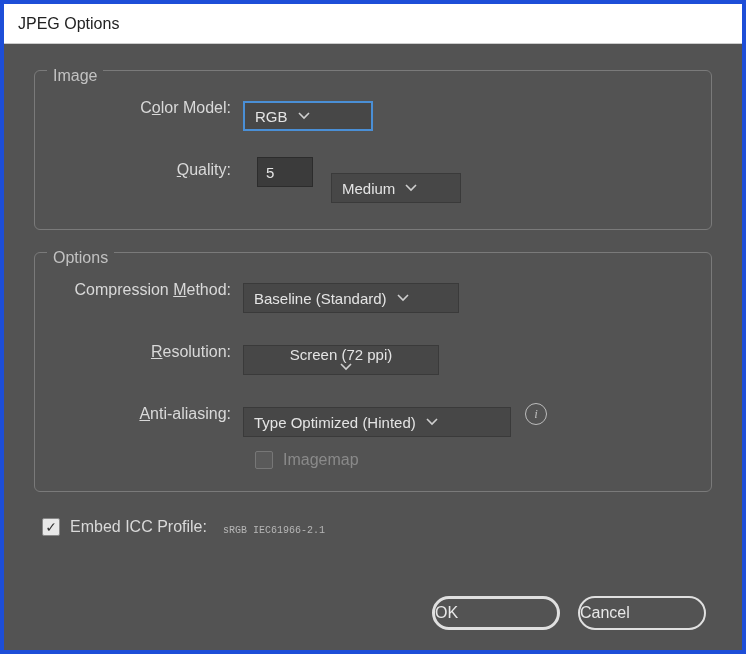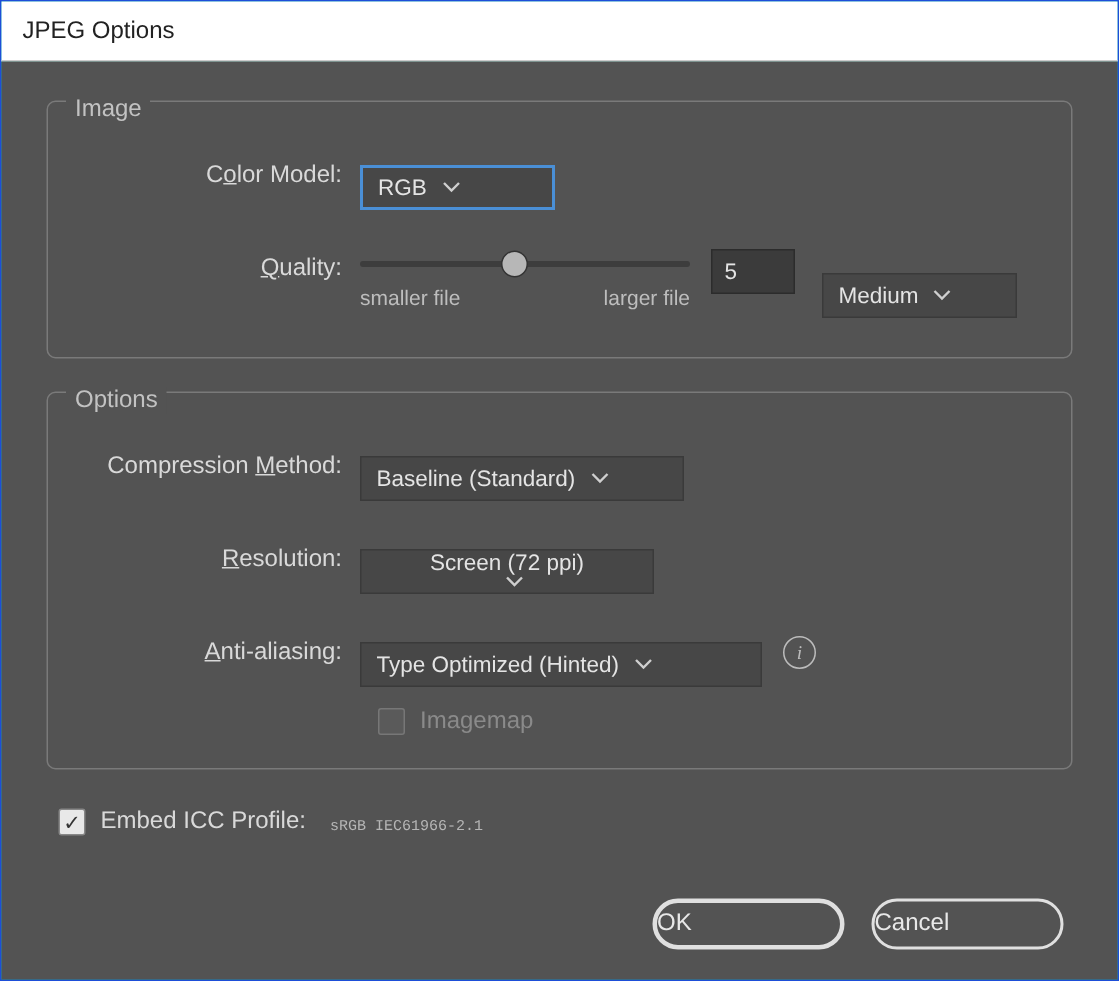"JPEG Options" .window { background: #14b8a6 -> #4d7c0f; border: 1px solid #1d4ed8 -> 4px solid #1d4ed8 }
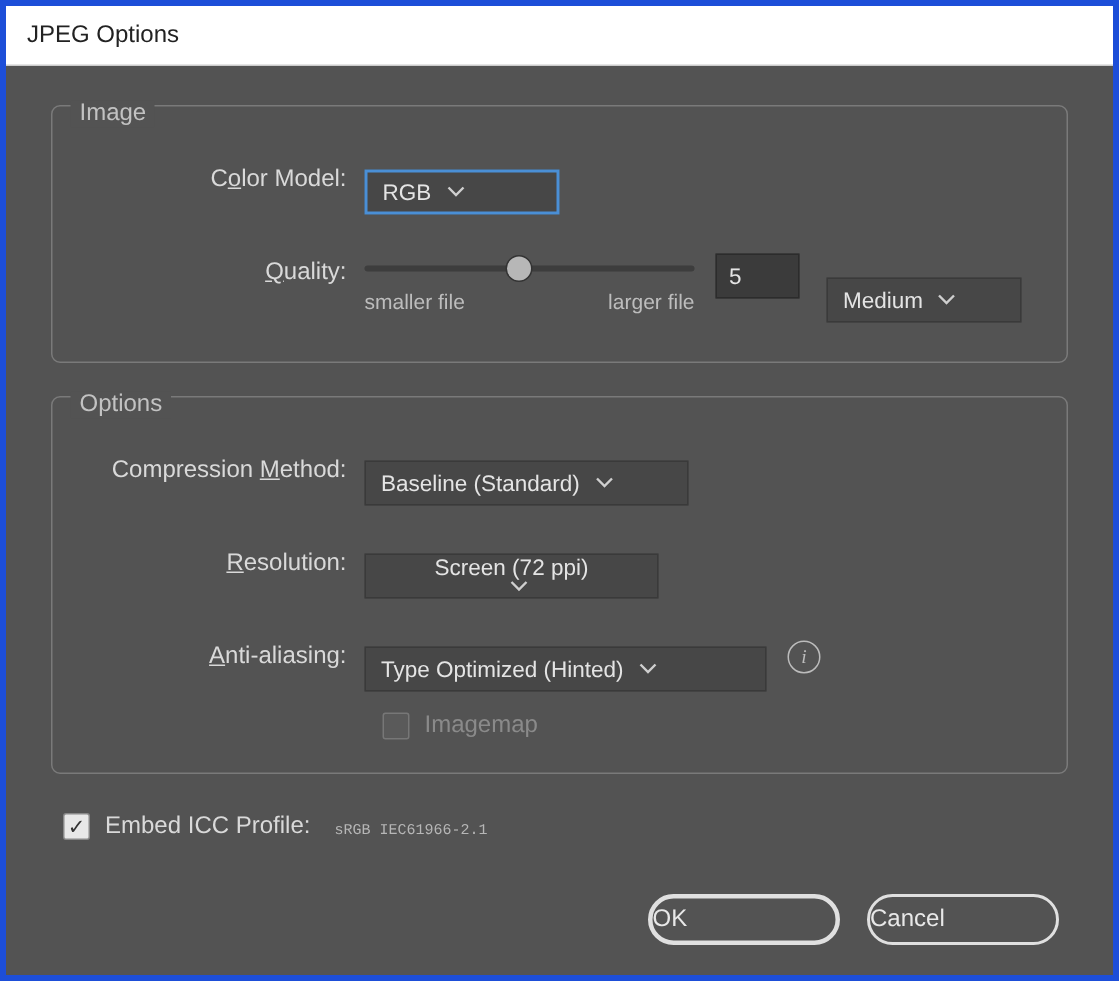"Image" fieldset { padding: 26px 24px 22px 24px -> 14px 24px 22px 24px }
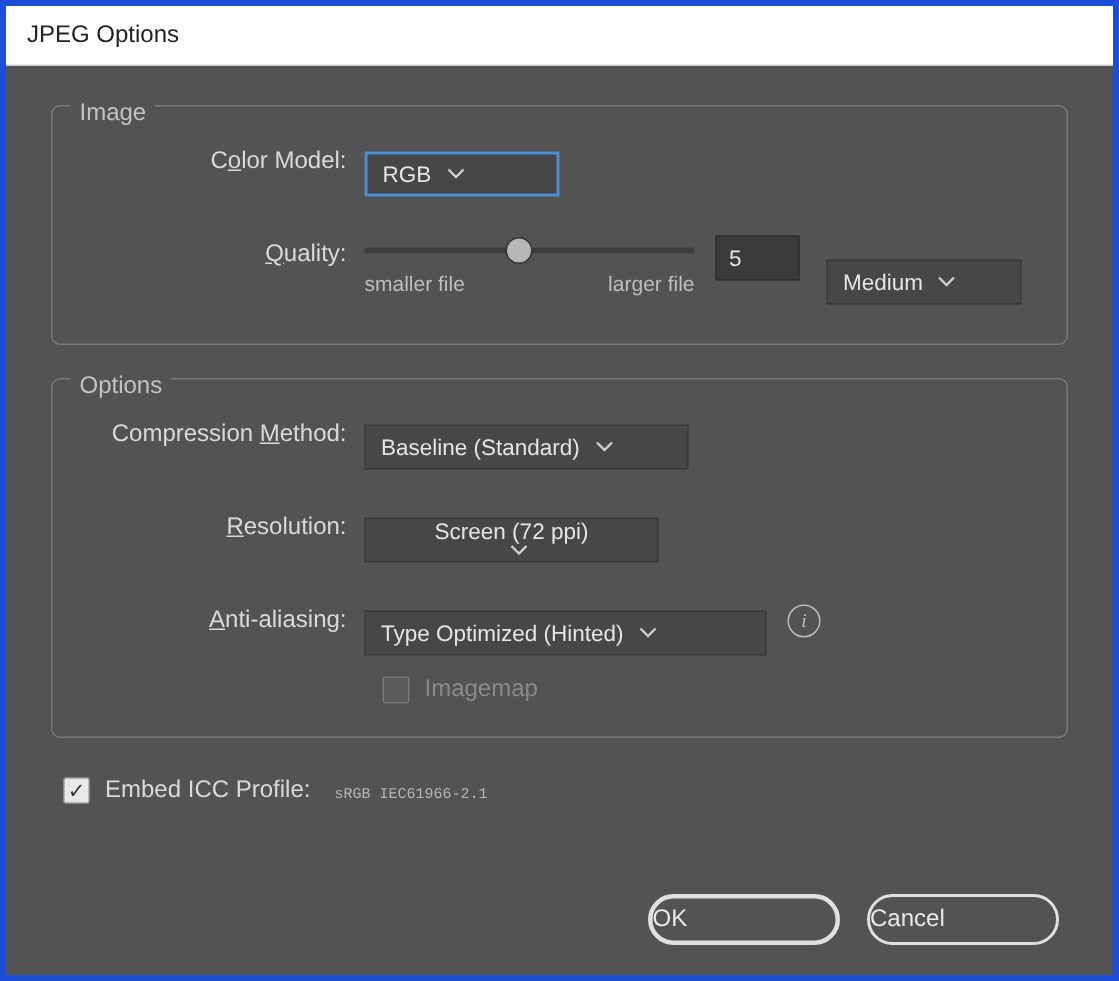"smaller file" div.slider-area { html: <div> <div> <div></div> <div></div> </div> <div> <span>smaller file</span> <span>larger file</span> </div> </div> -> none }
